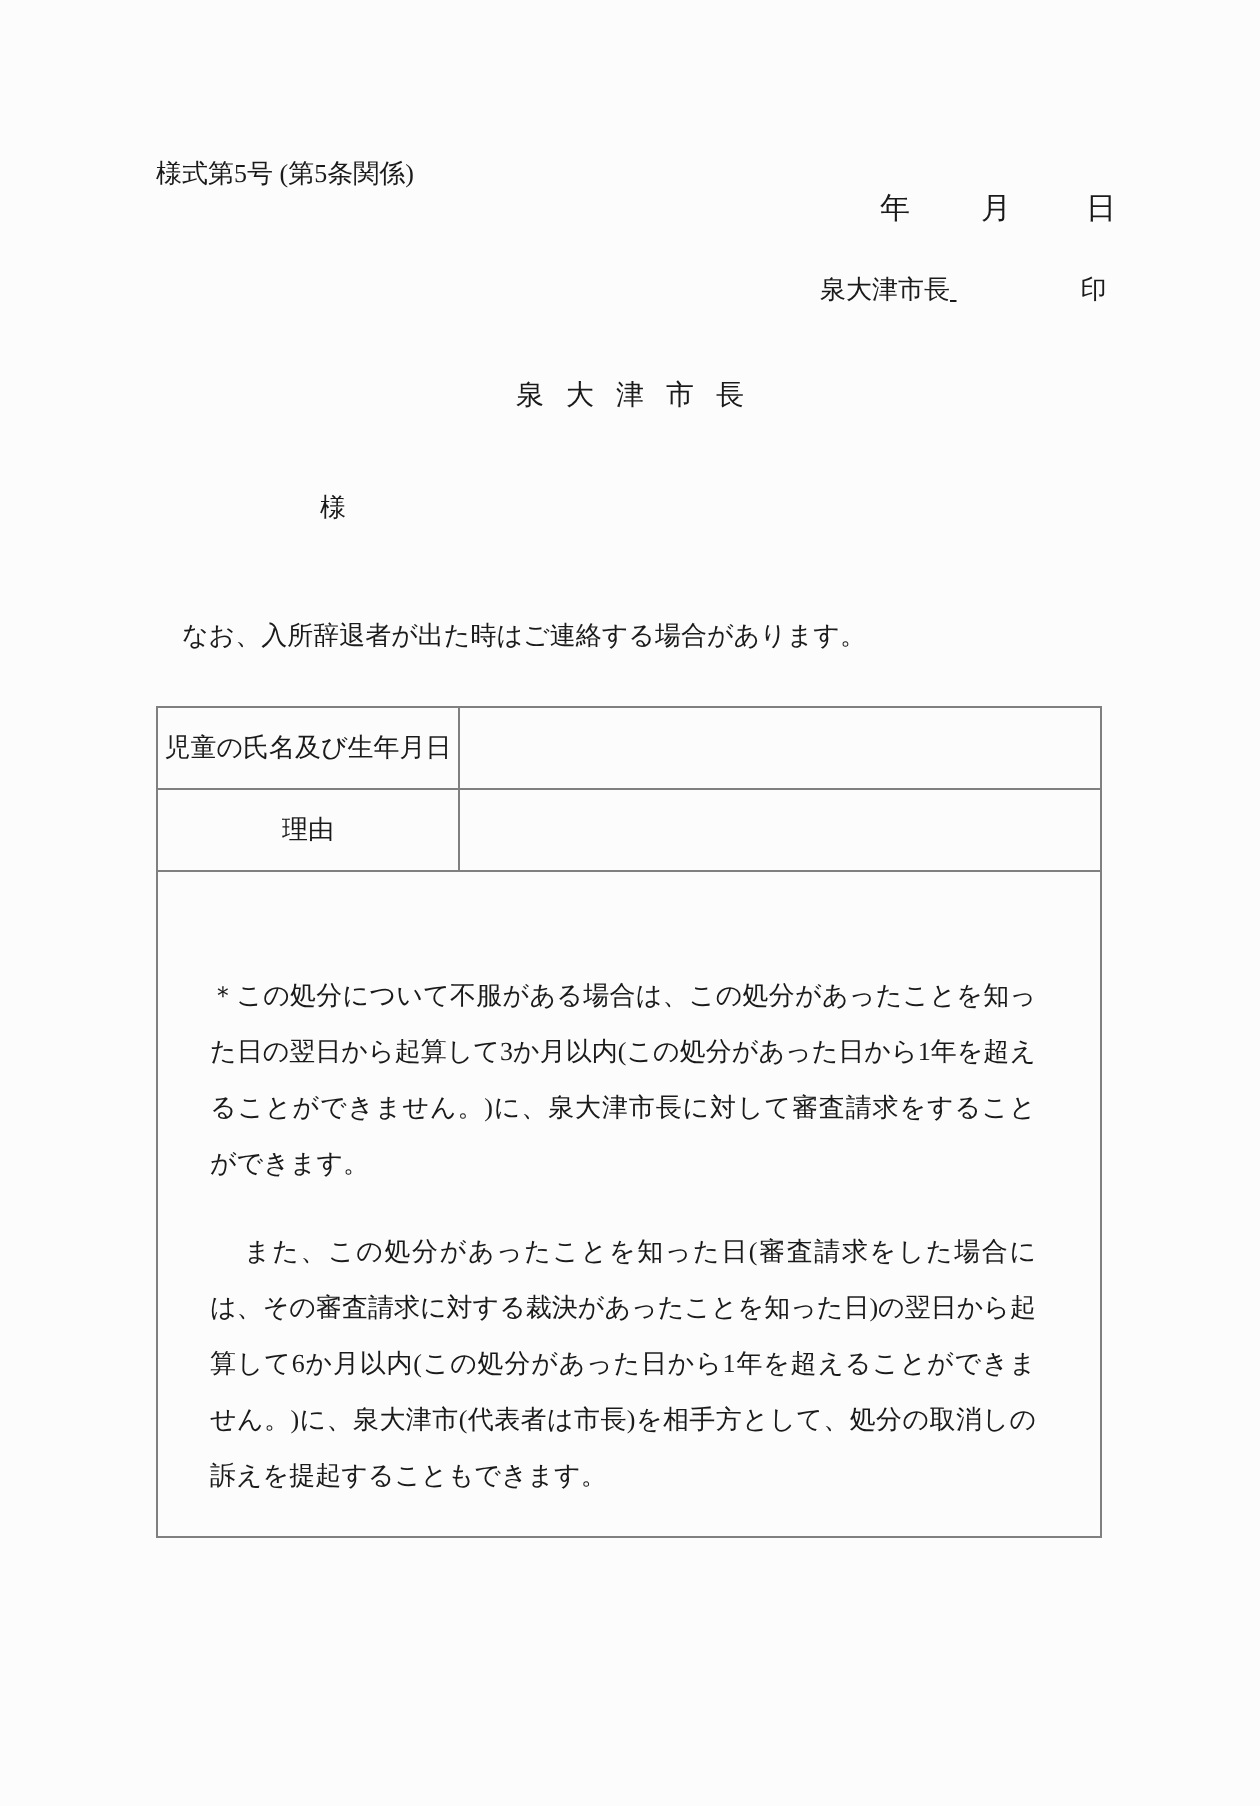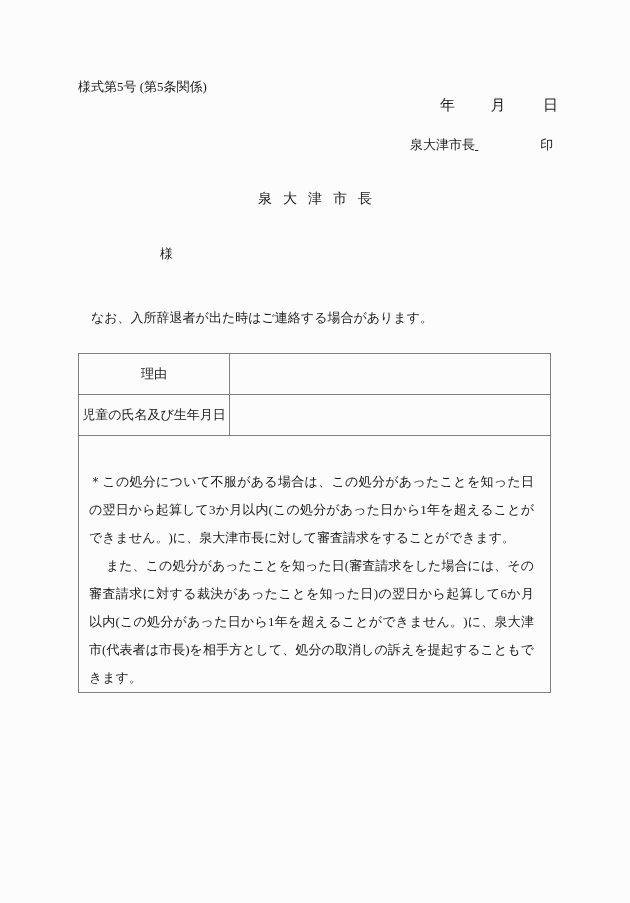"理由" tr { order: before "児童の氏名及び生年月日" -> after "児童の氏名及び生年月日" }
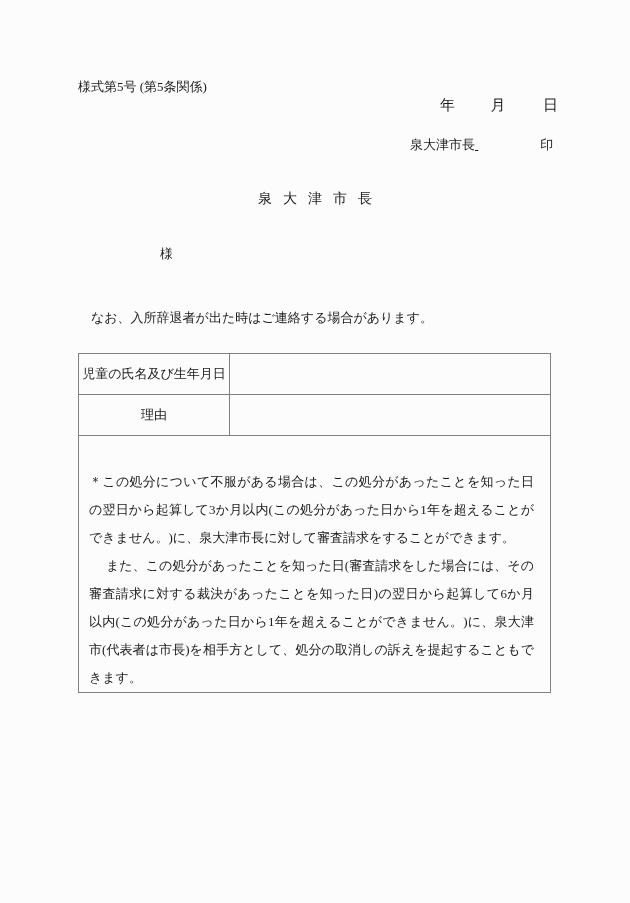"＊この処分について不服がある場合は、この処分があったことを知った日の翌日から起算" .notice-para { margin: 0 -> 16px }
